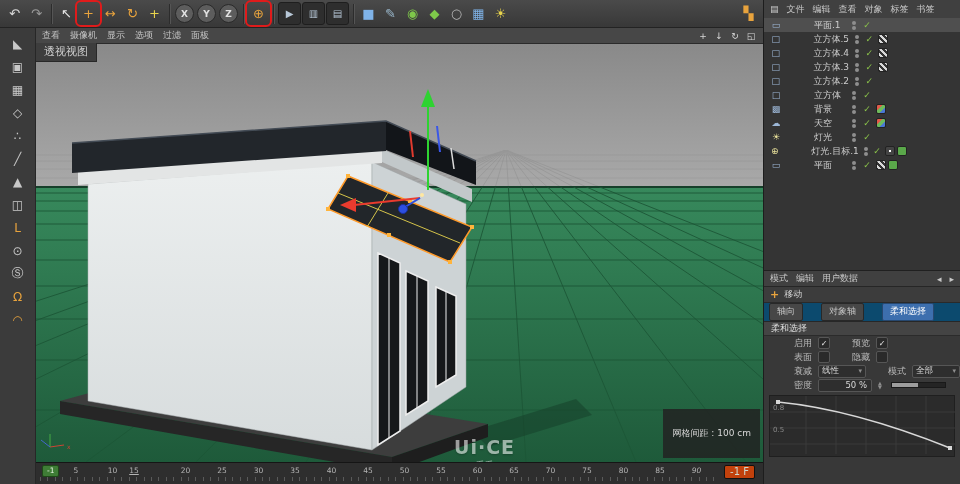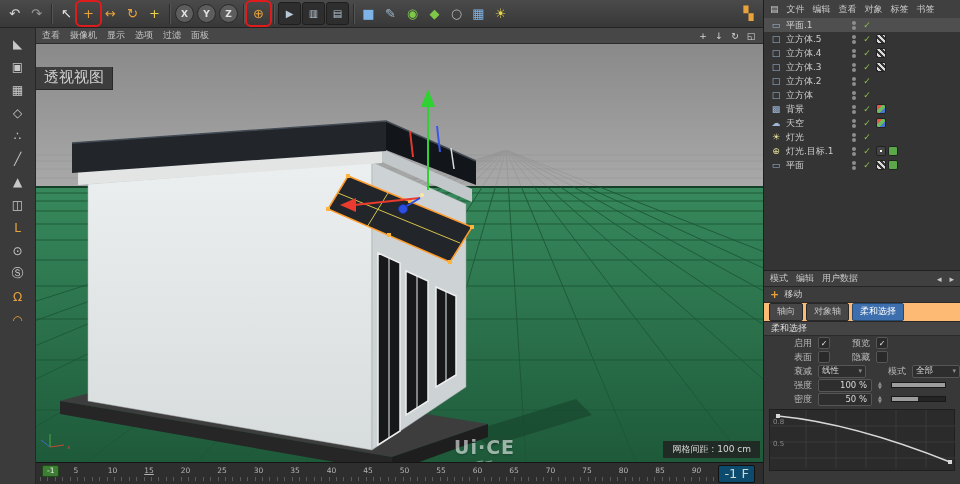"平面.1" .oname { margin-left: none -> 28px }
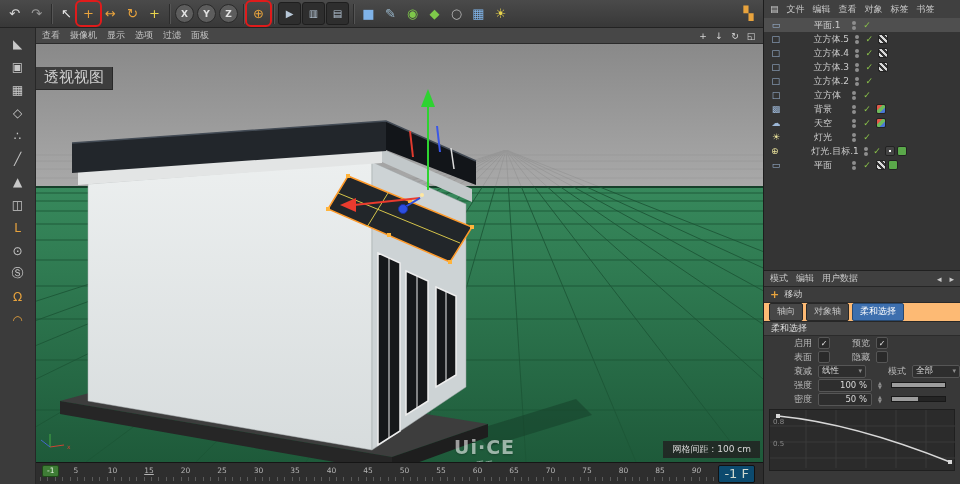"透视视图" .vplabel { font-size: 15px -> 11px; margin-top: 24px -> none }
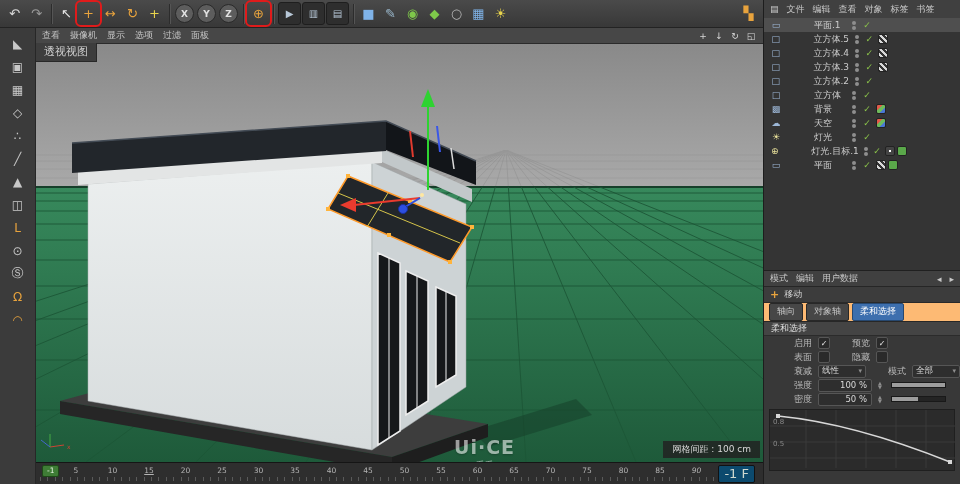"轴向" .am-tabs { background: #fdba74 -> #0c4a6e; gap: 3px -> 18px }
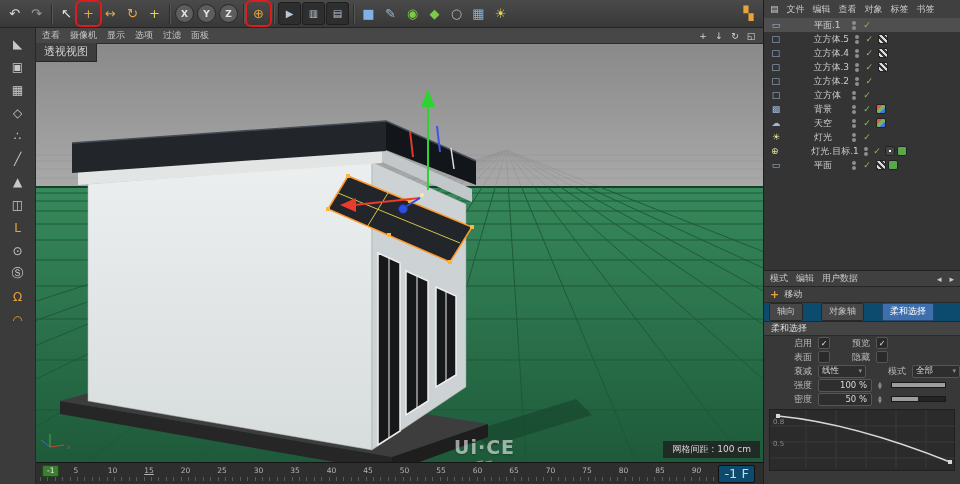"强度" div.am-row { html: <div> <span>强度</span> <span>100 %</span> <span> <span>▲</span> <span>▼</span> </span> <span> <i></i> </span> </div> -> none }
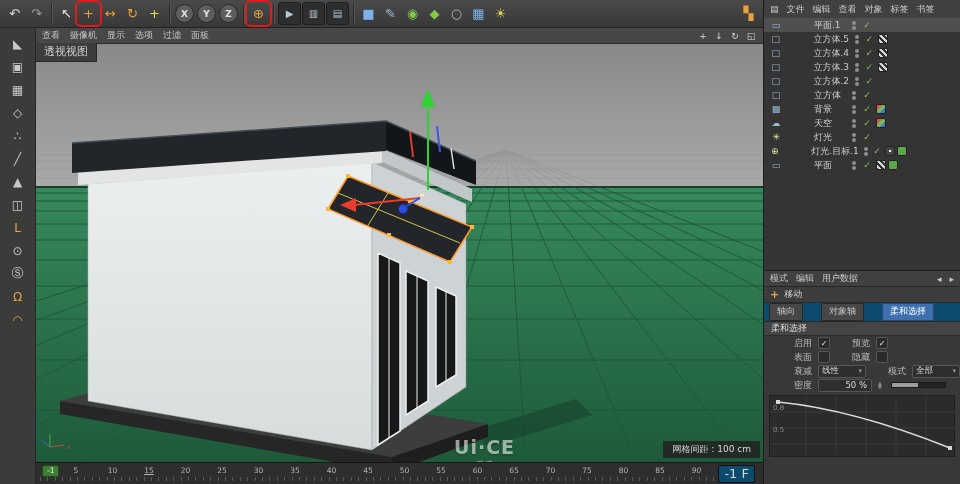"网格间距 : 100 cm" .gridinfo { padding: 2px 9px -> 18px 9px }
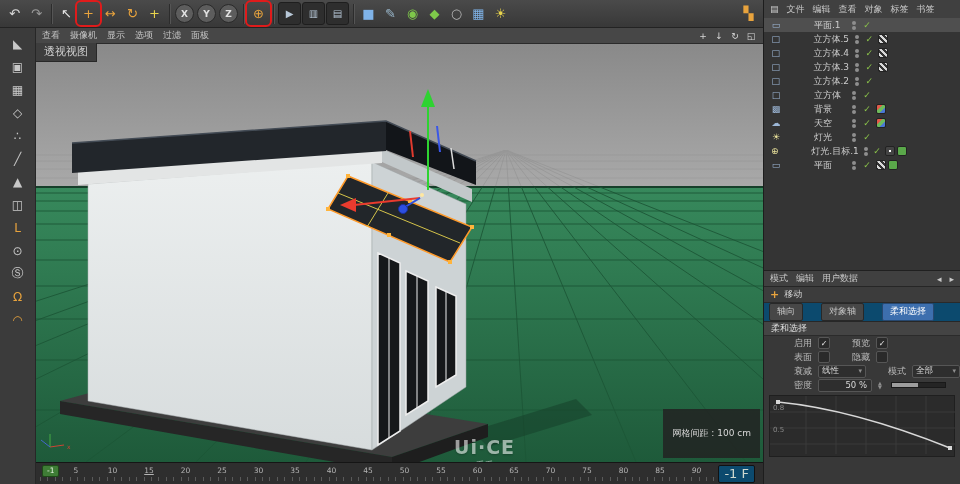"15" span.tl-tick { left: 113px -> 98px }
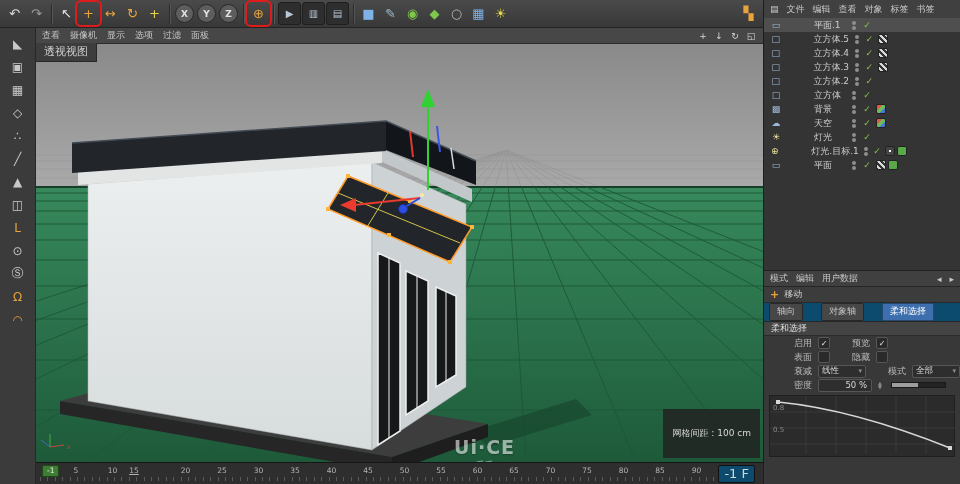"-1 F" .tl-current { background: #0c4a6e -> #c2410c; font-size: 13px -> 10px }
